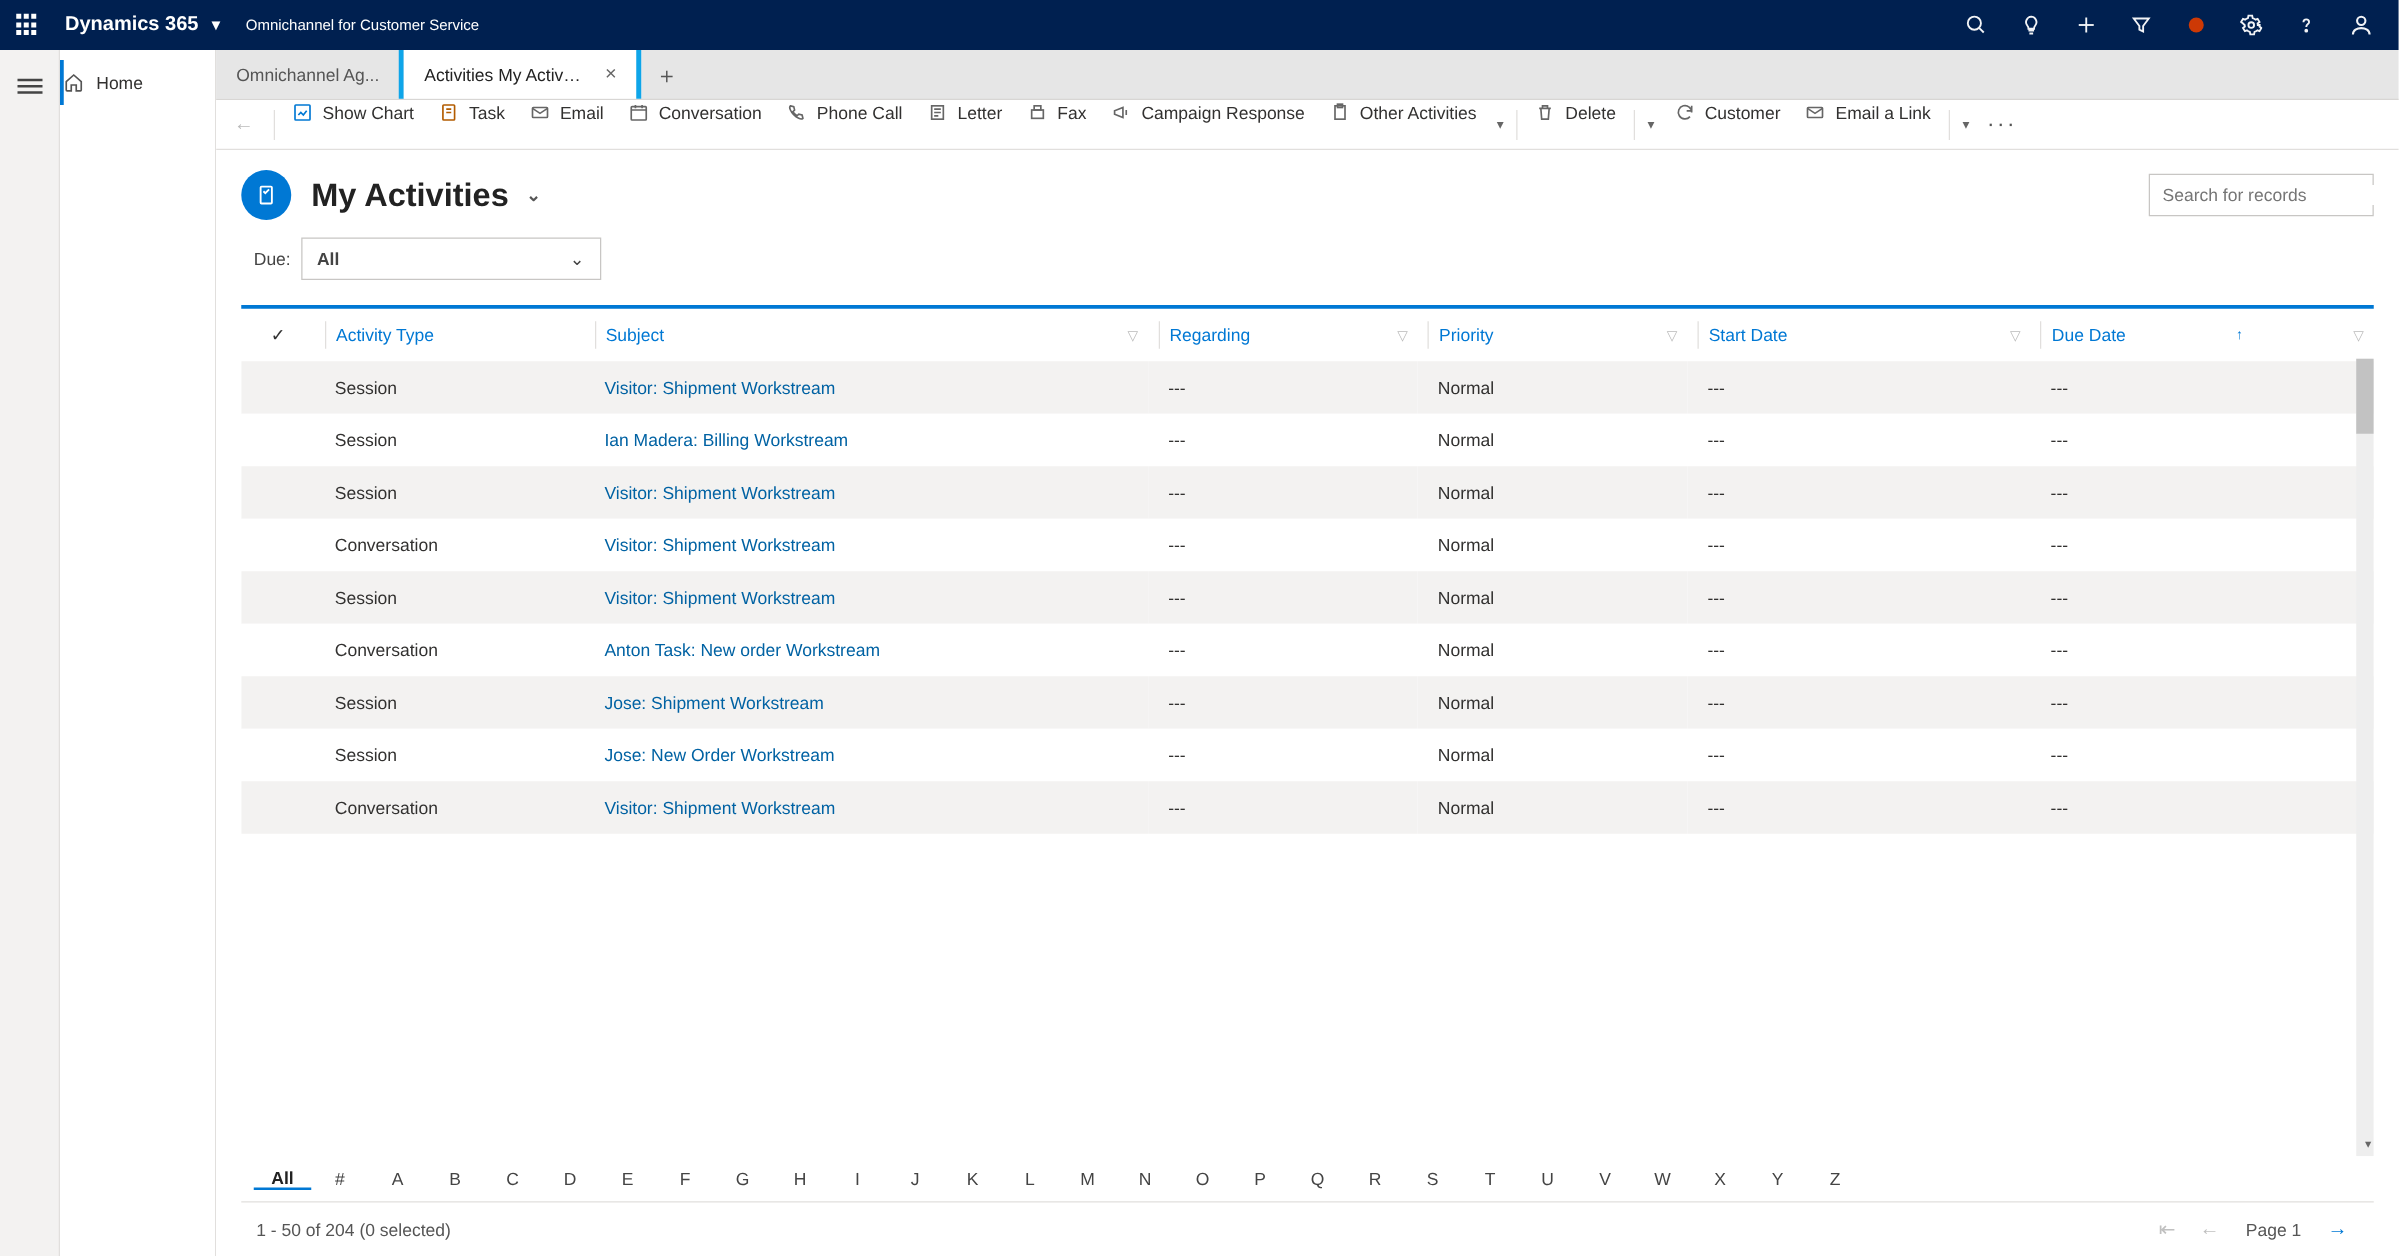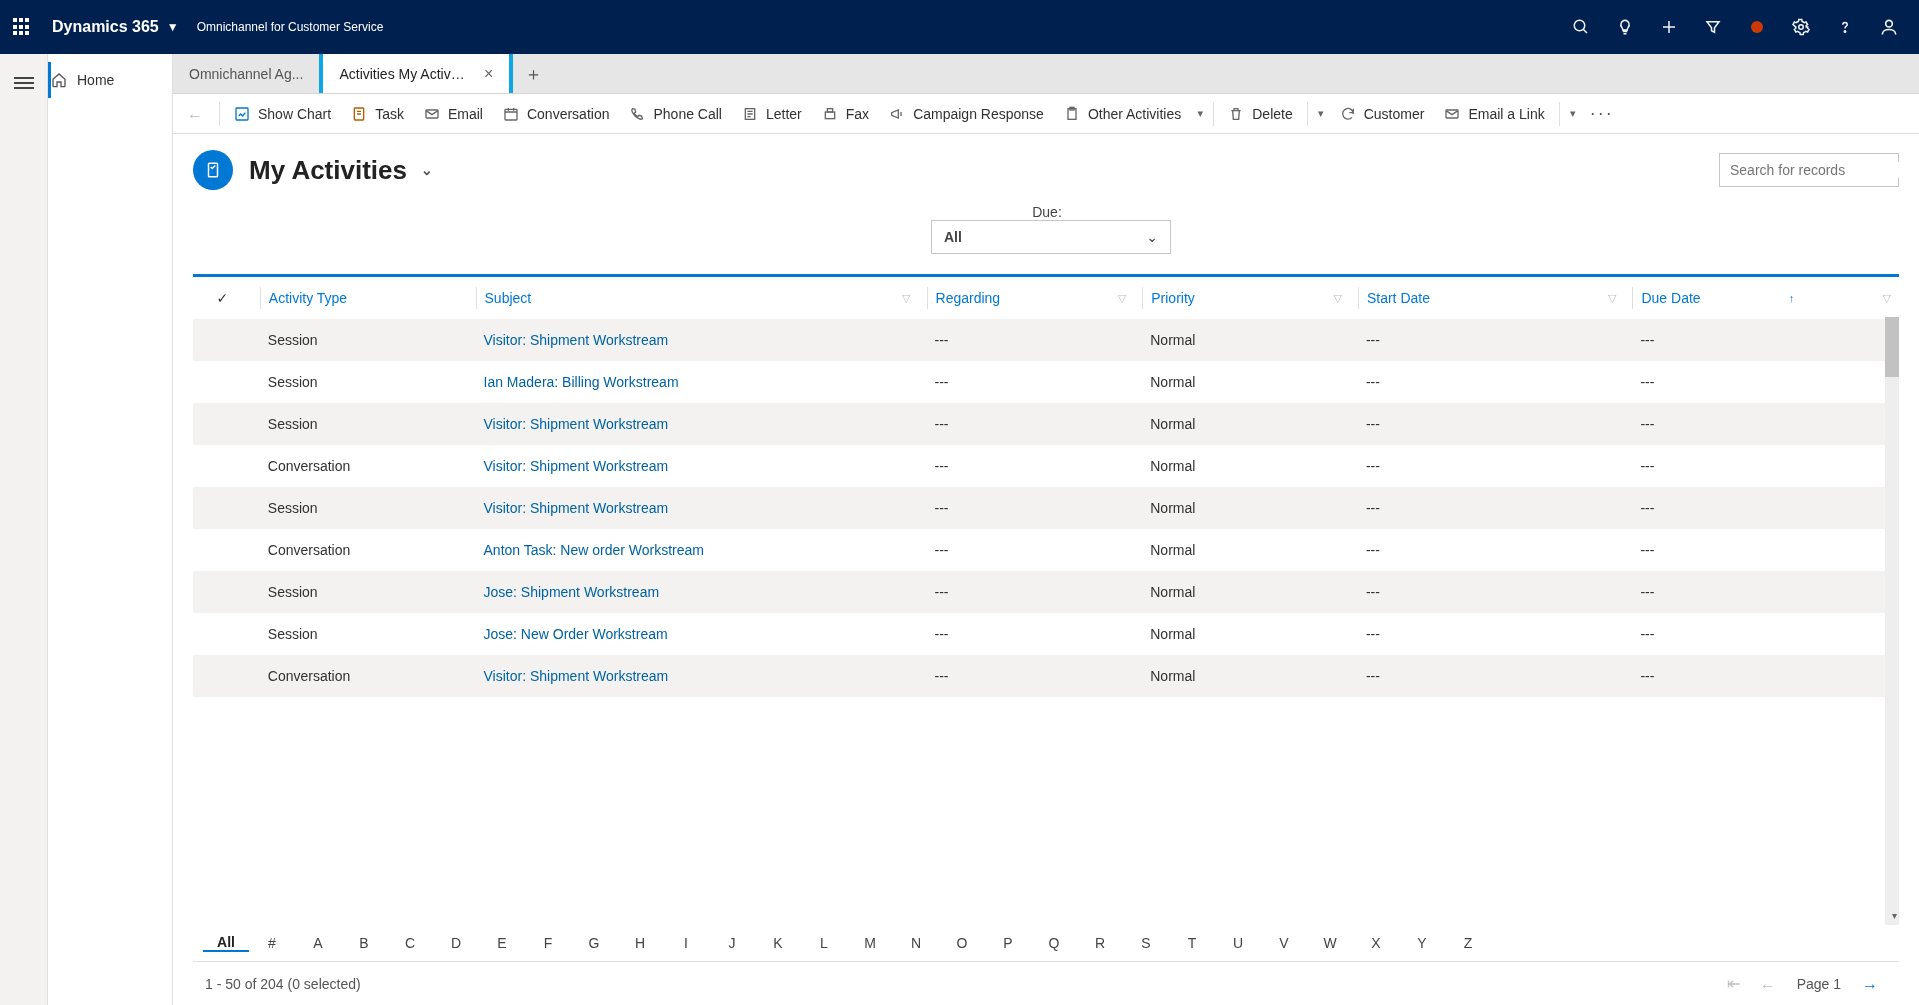"Dynamics 365" .header-bar { height: 54px -> 40px }
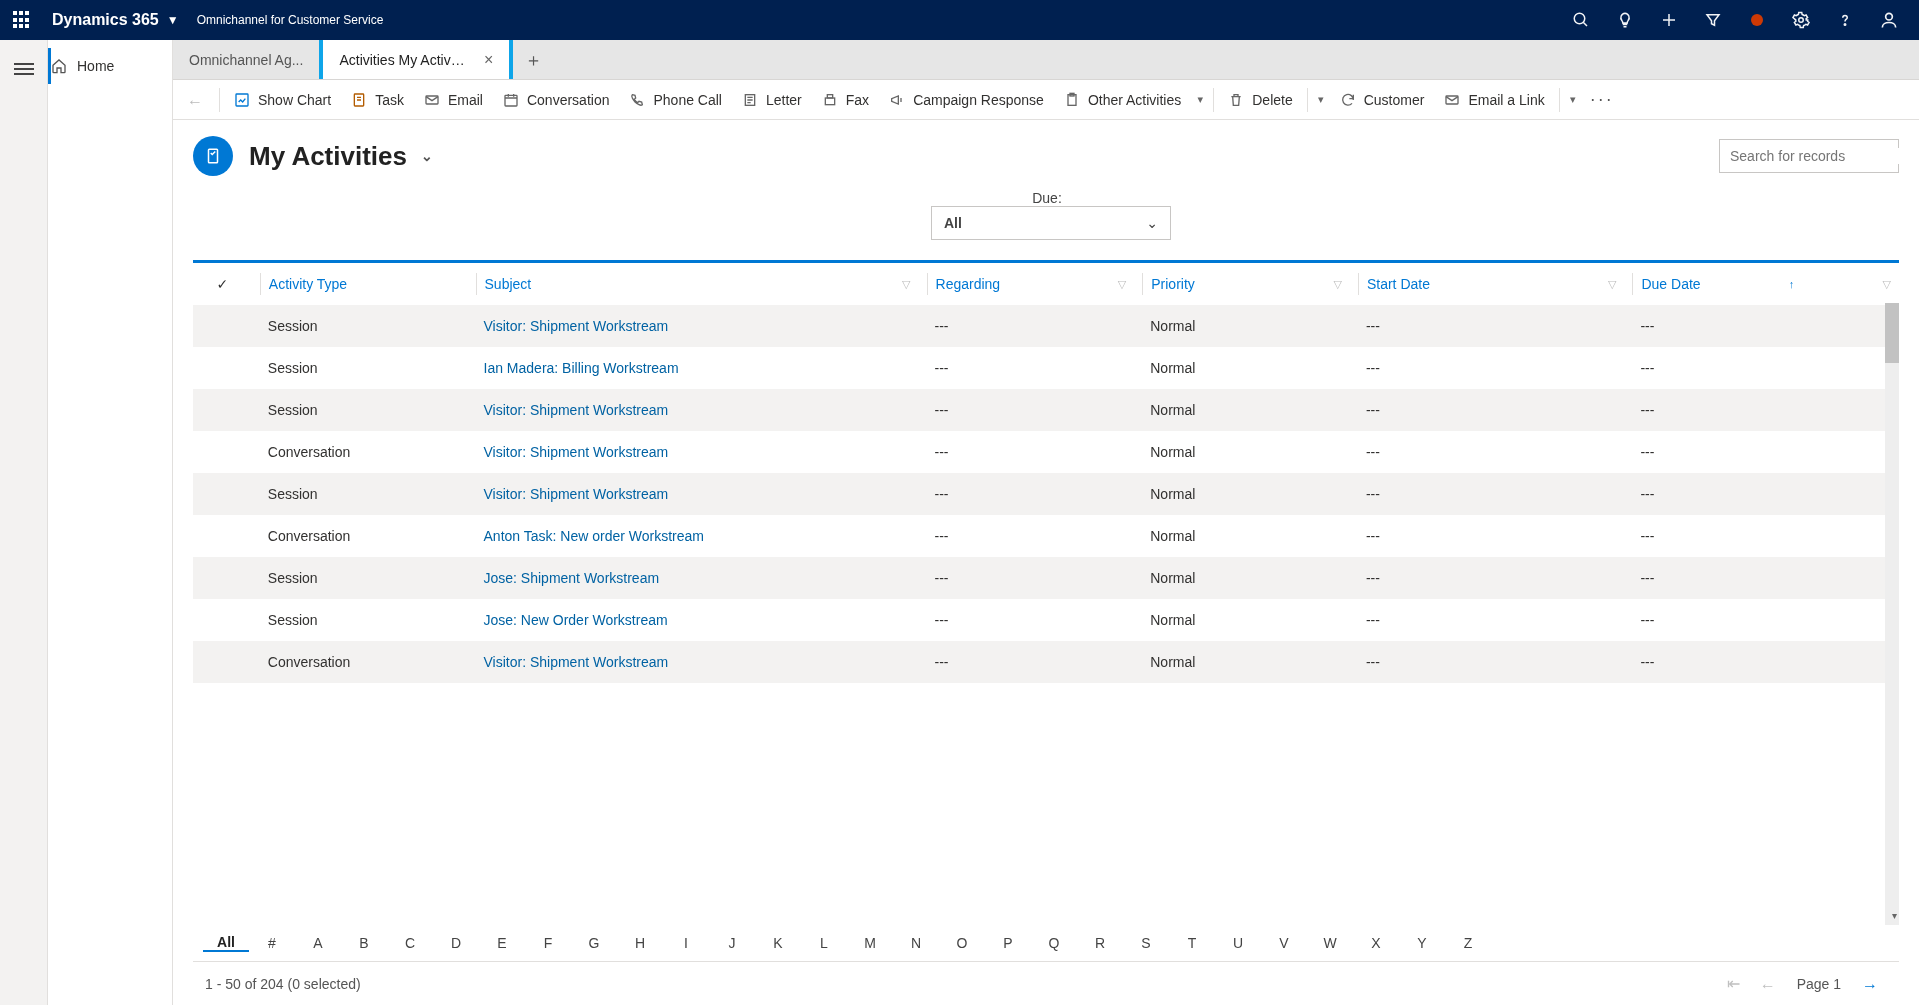"Show Chart" .toolbar-item { align-items: center -> flex-start }
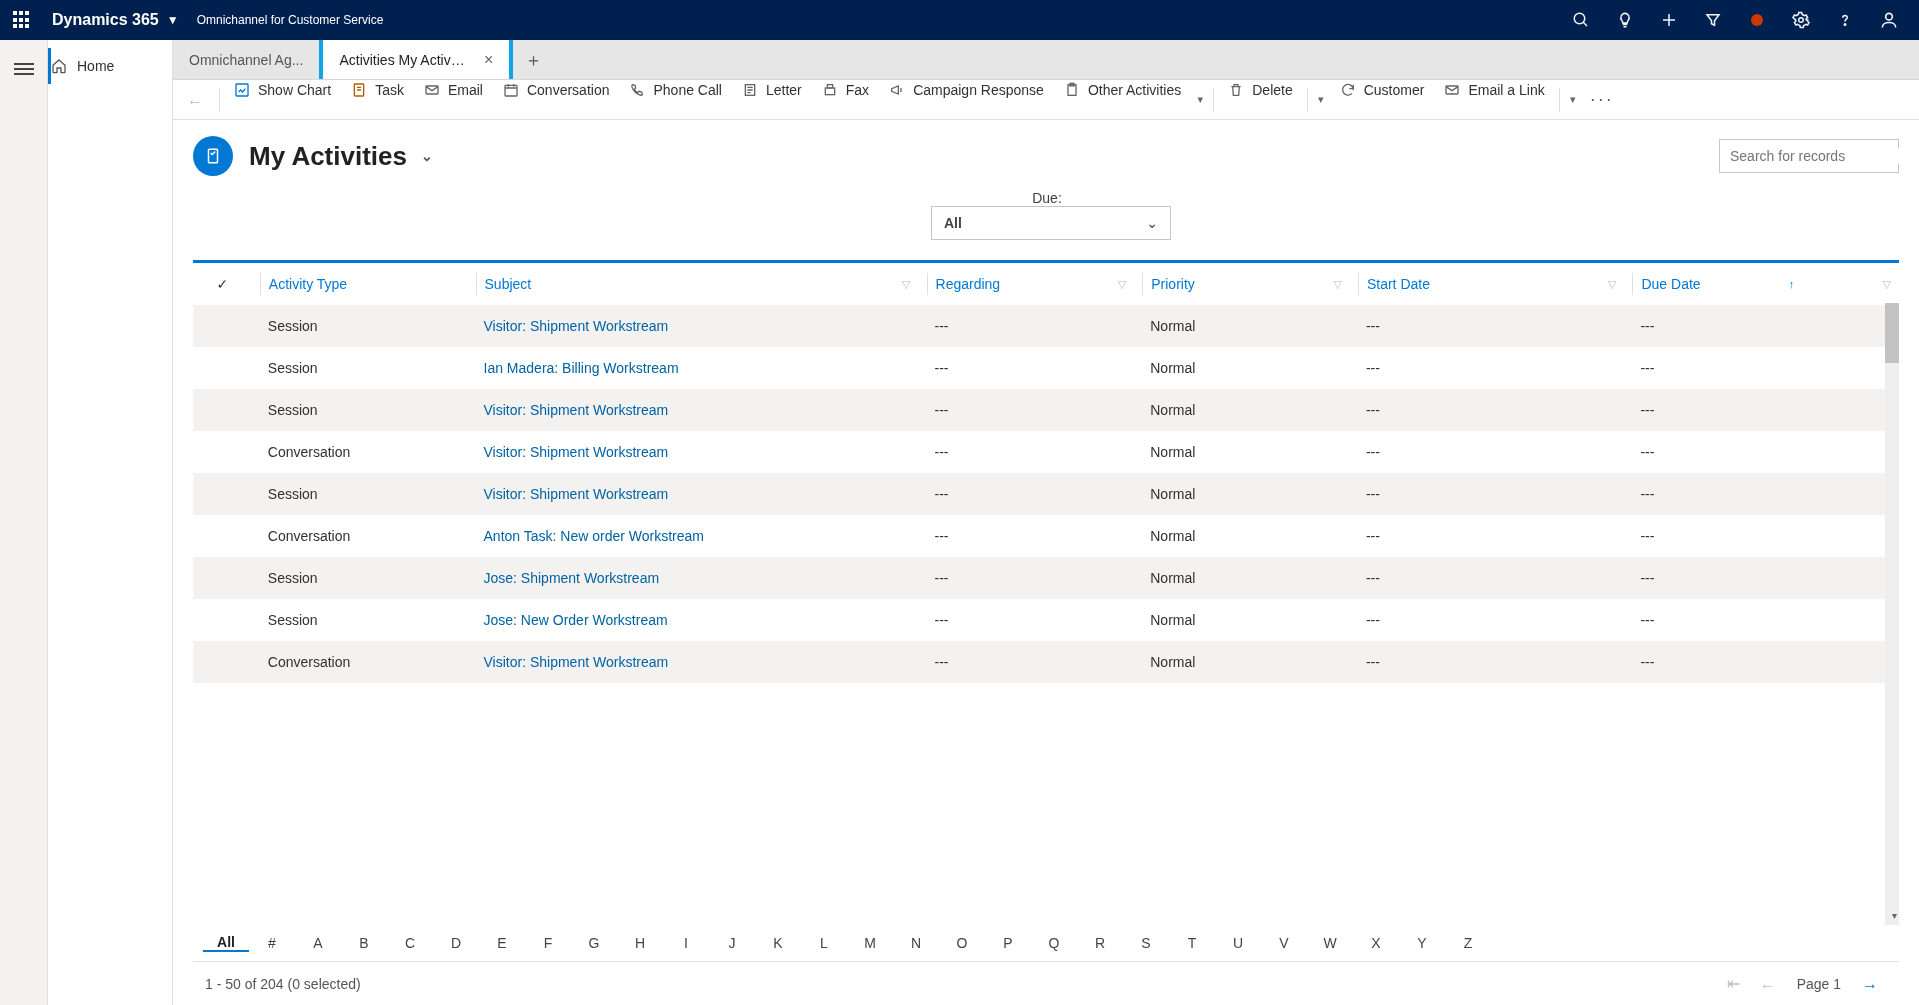"Due:" .filter-row { flex-direction: column -> none }
